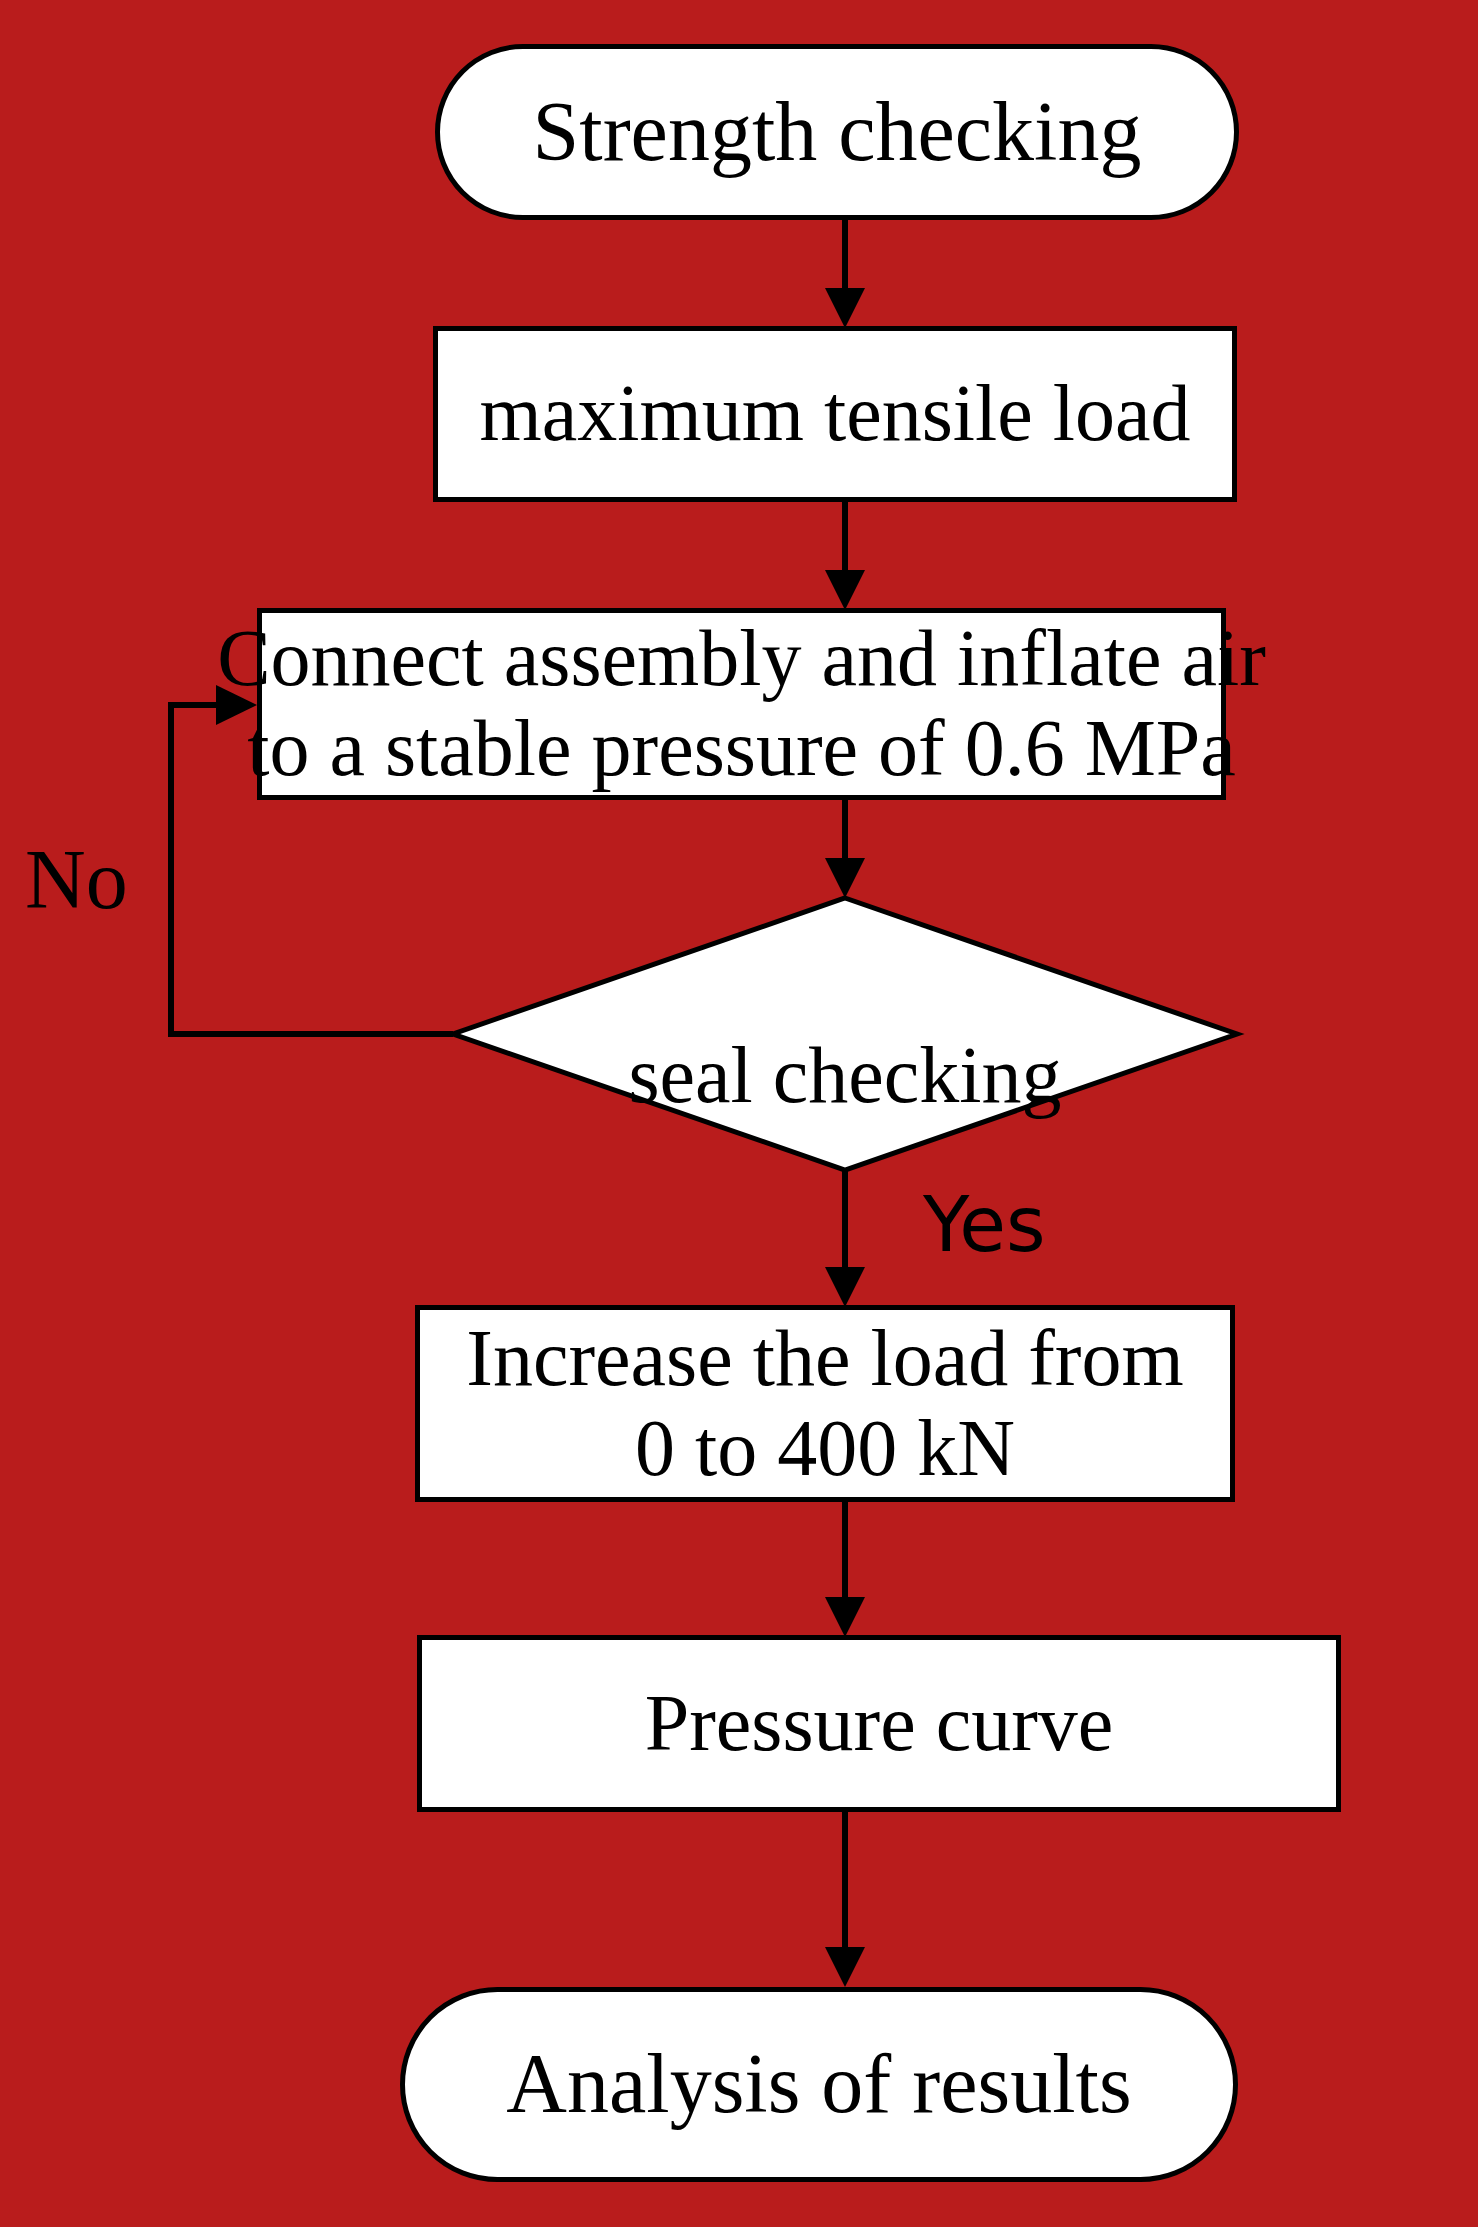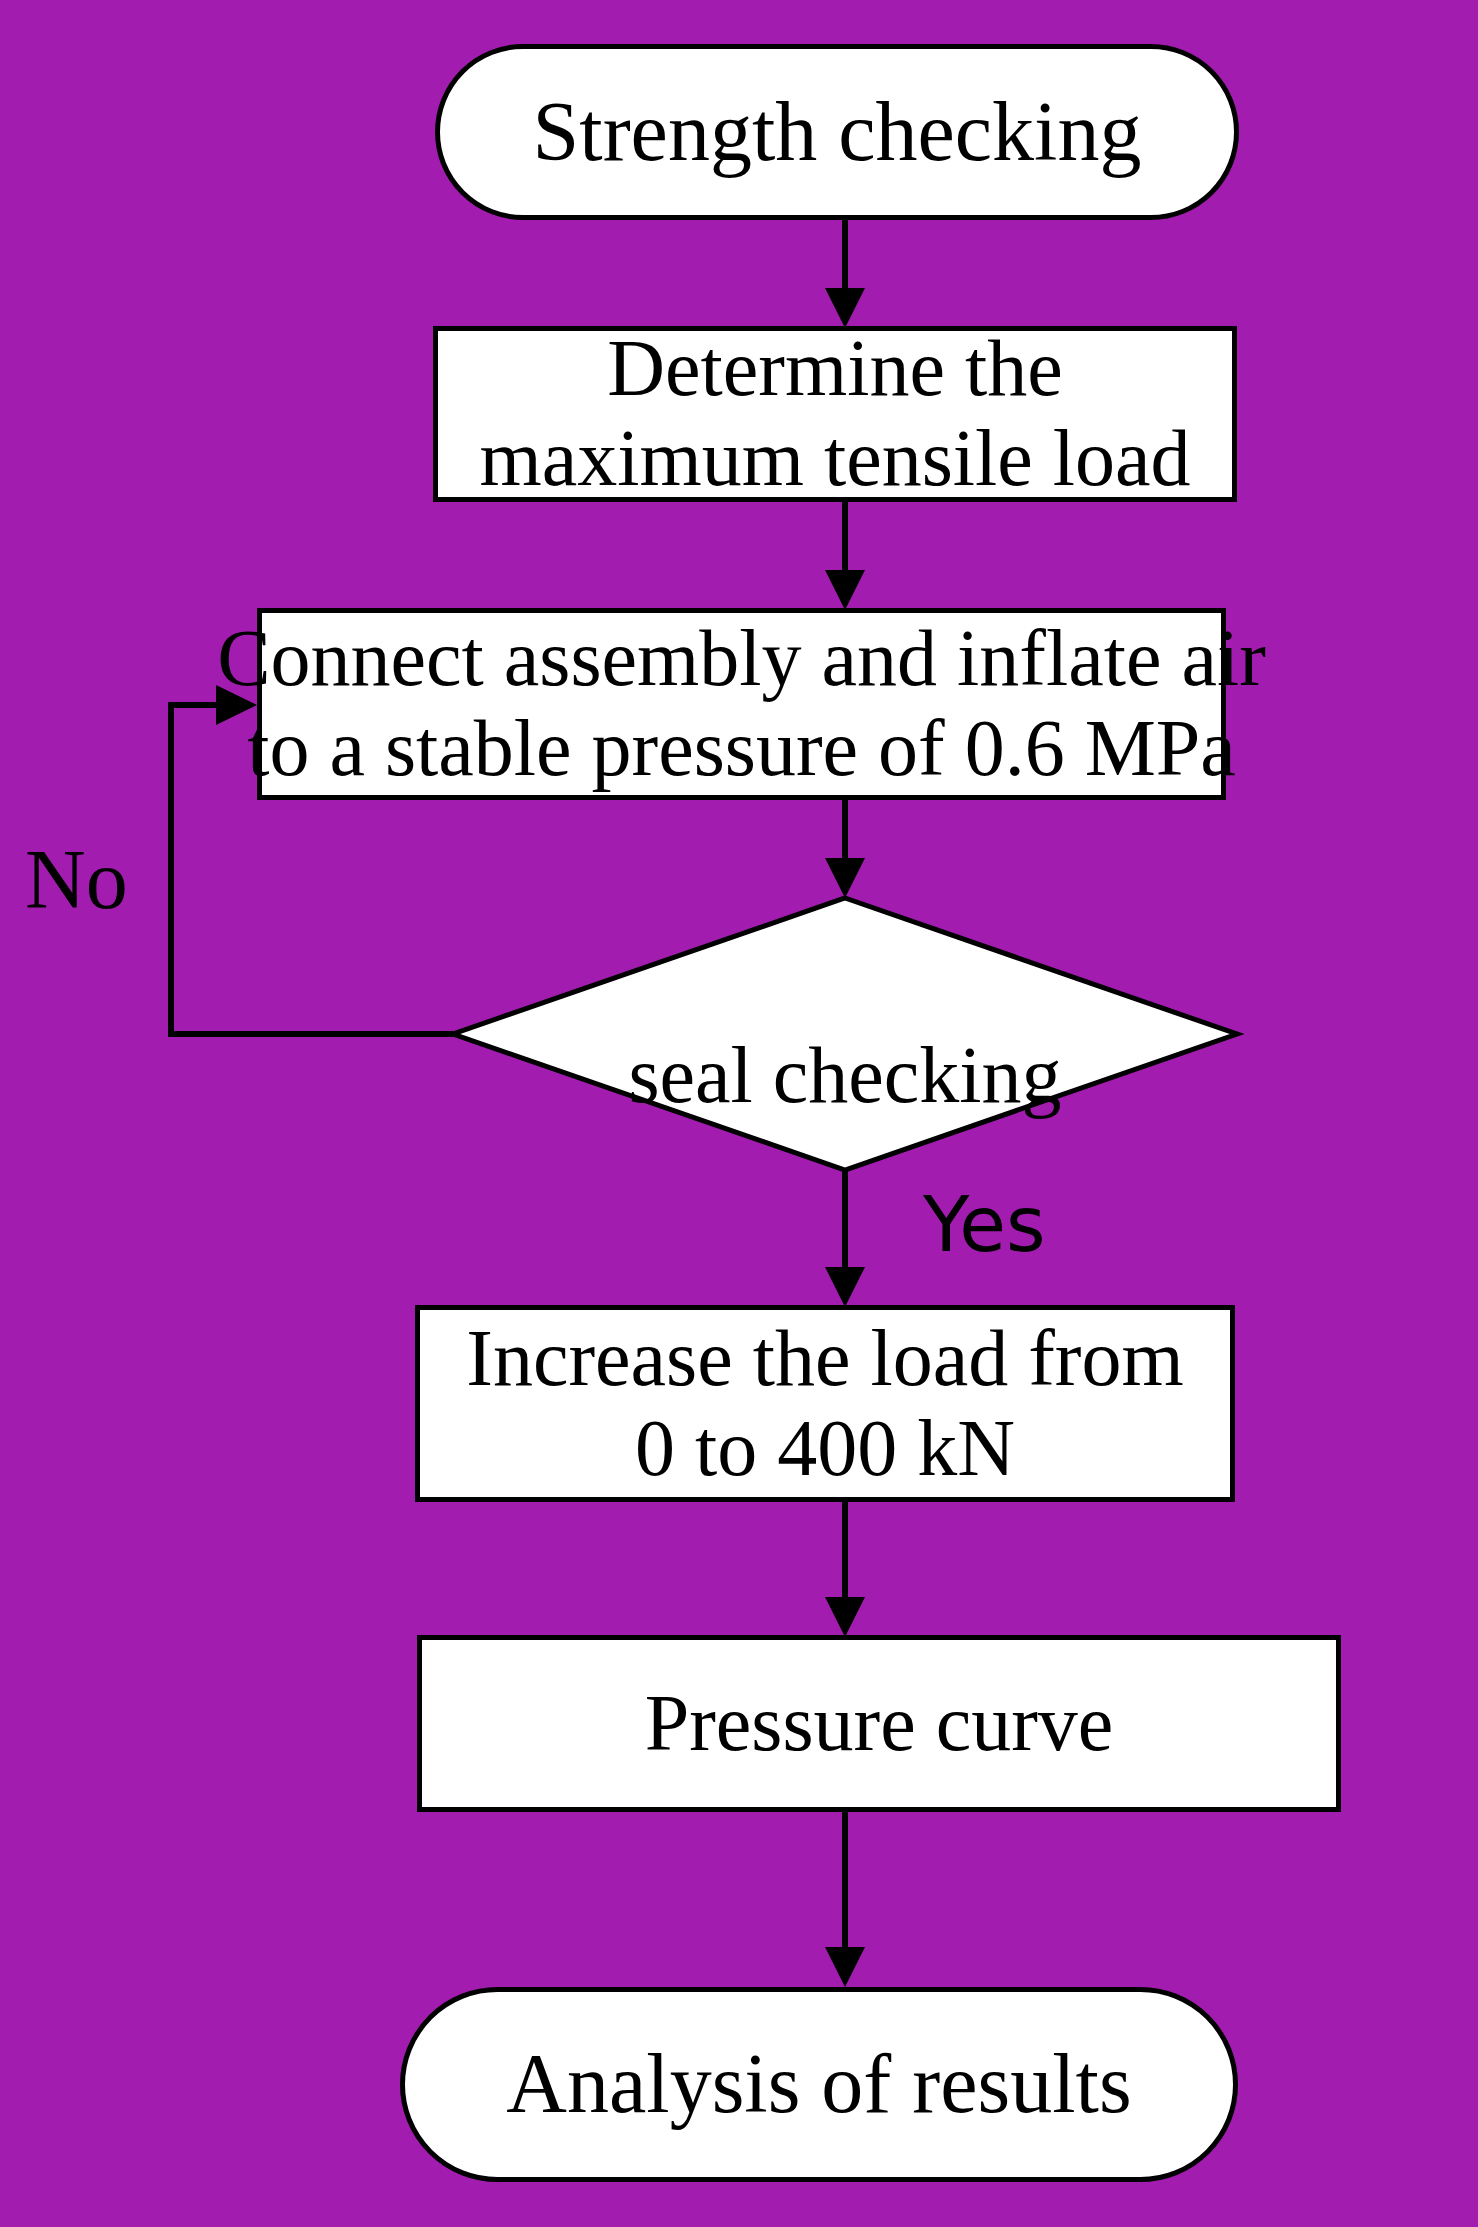"Strength checking" .canvas { background: #a21caf -> #b91c1c }
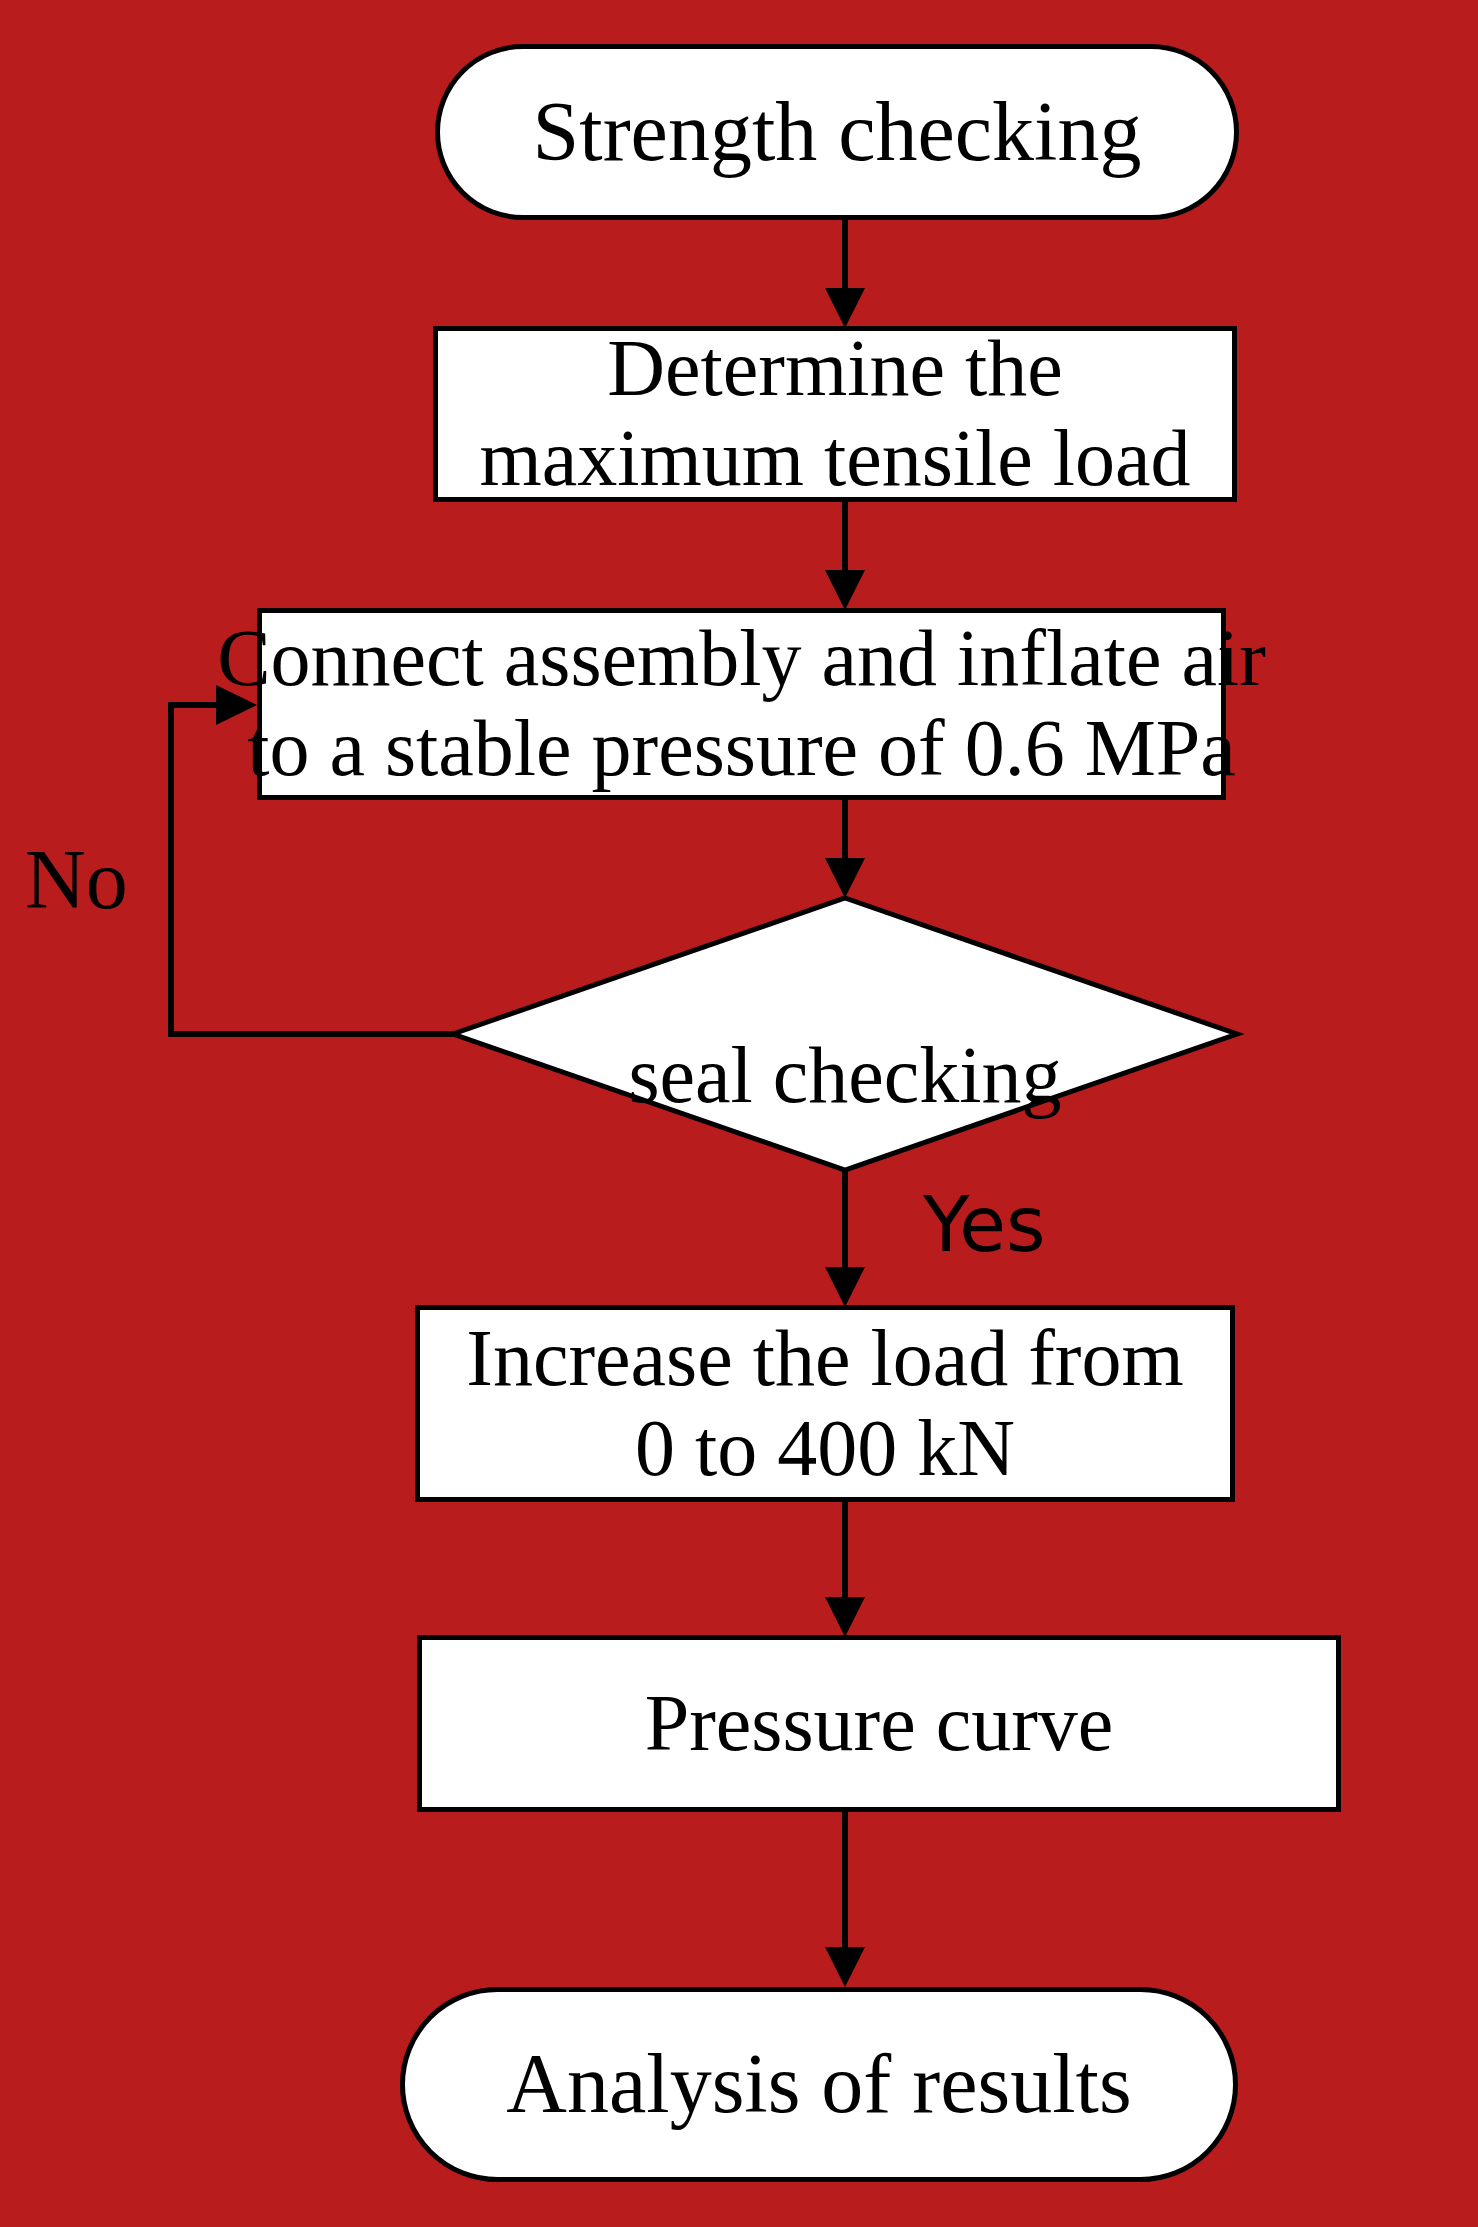"Determine the" div { html: <div>Determine the</div> -> none }
